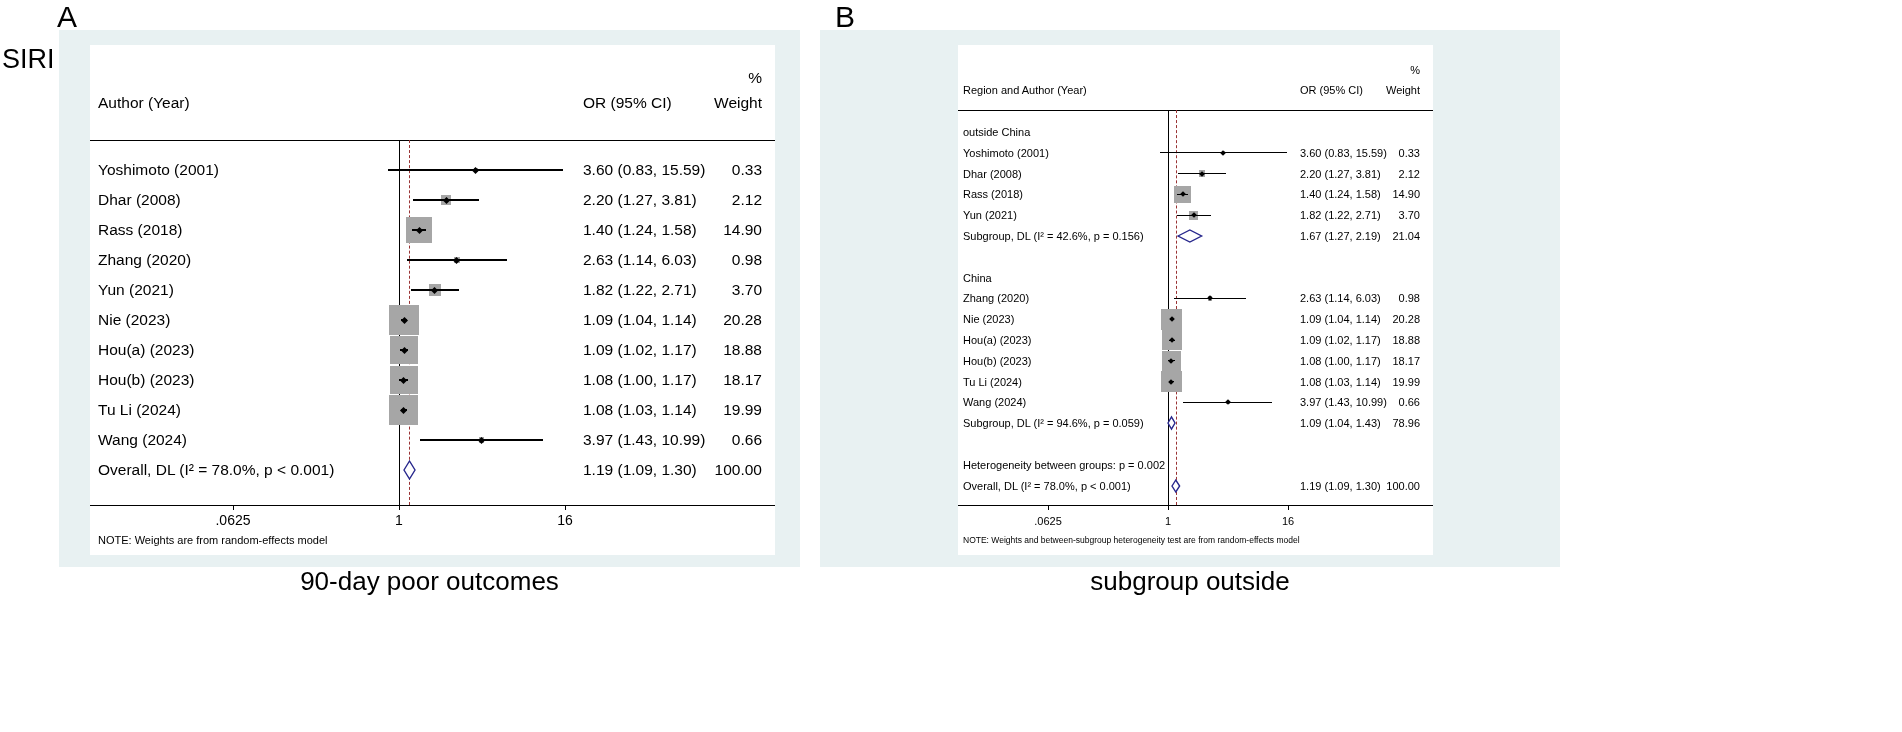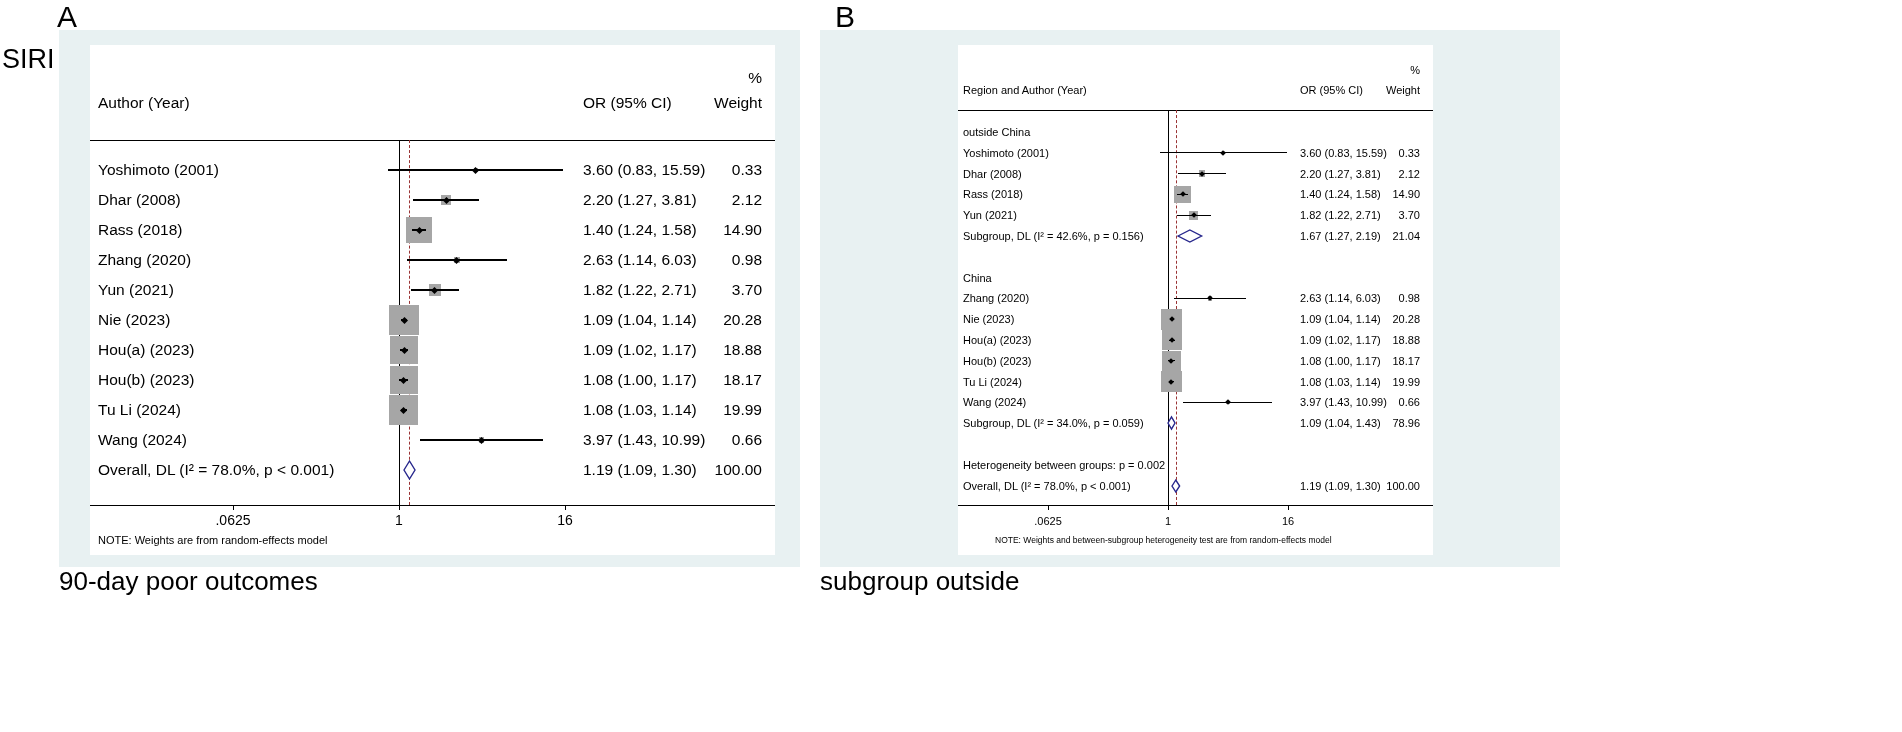"Subgroup, DL (I² = 34.0%," div { text: 34.0% -> 94.6% }
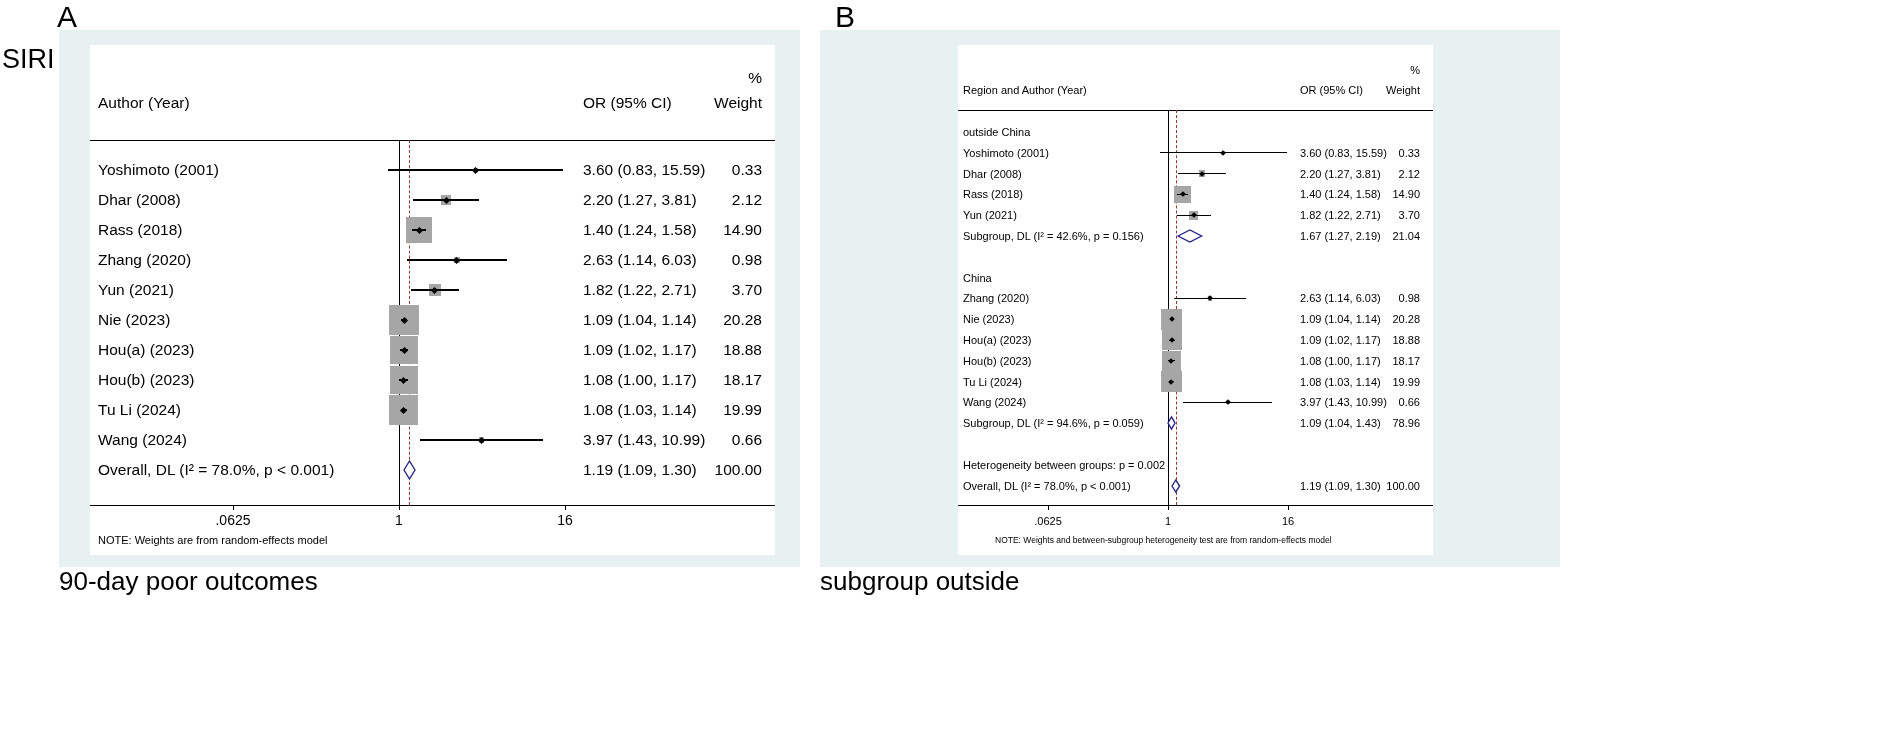"NOTE: Weights and between-subgroup" div { margin-left: 32px -> none }
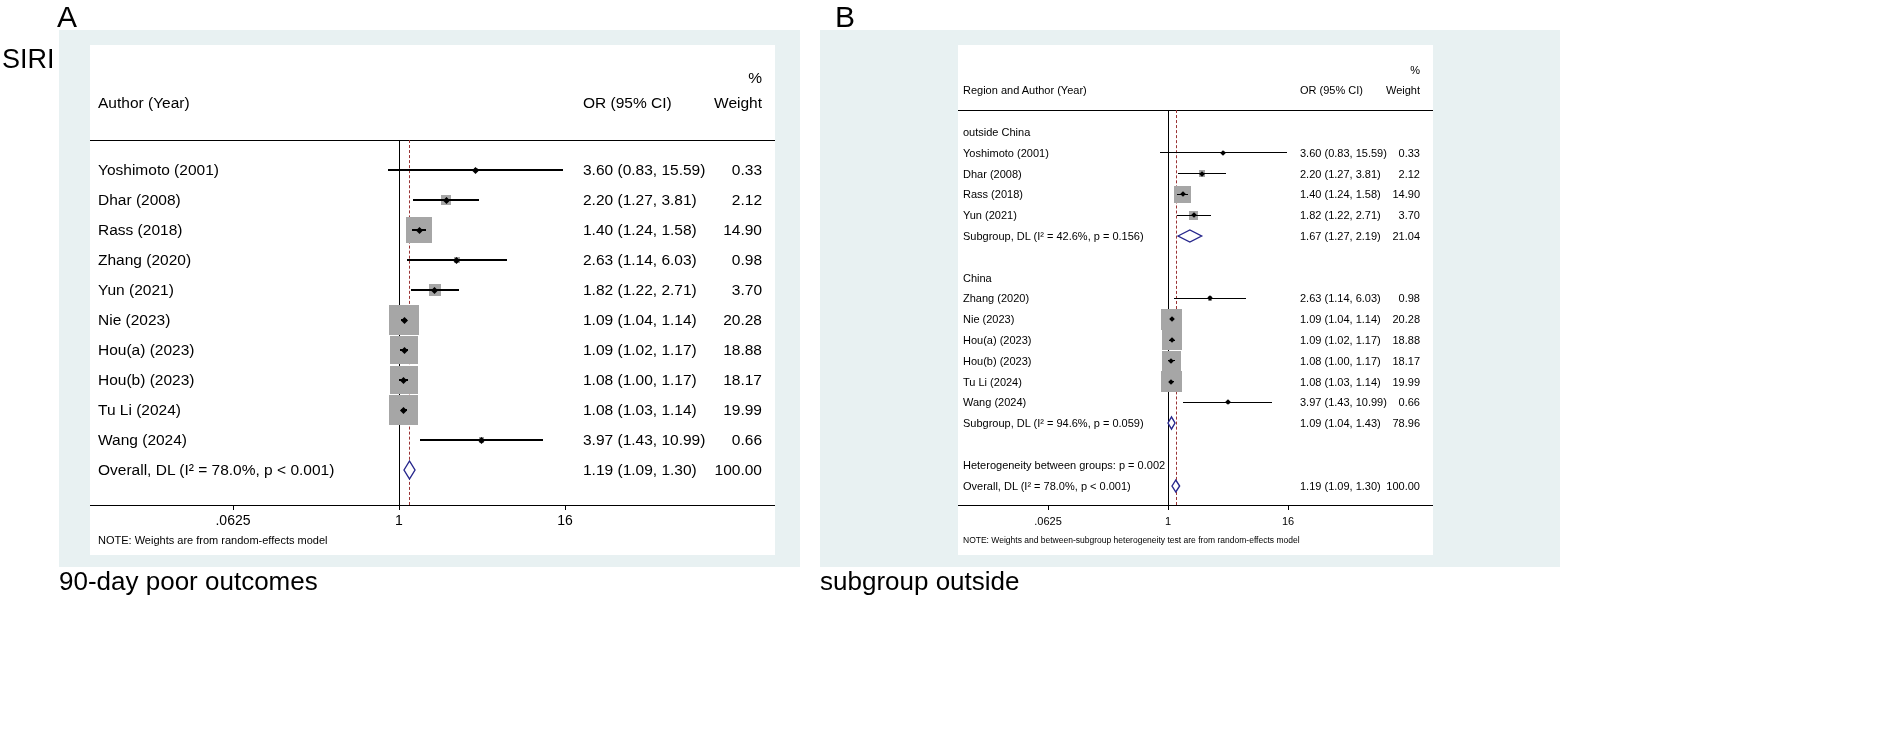"90-day poor outcomes" .caption { text-align: none -> center }
